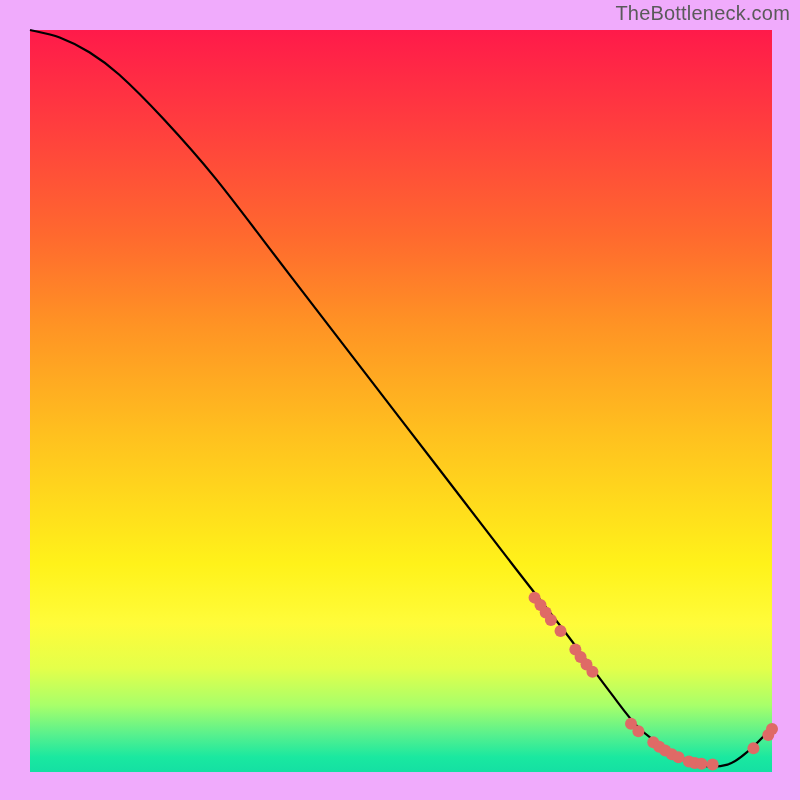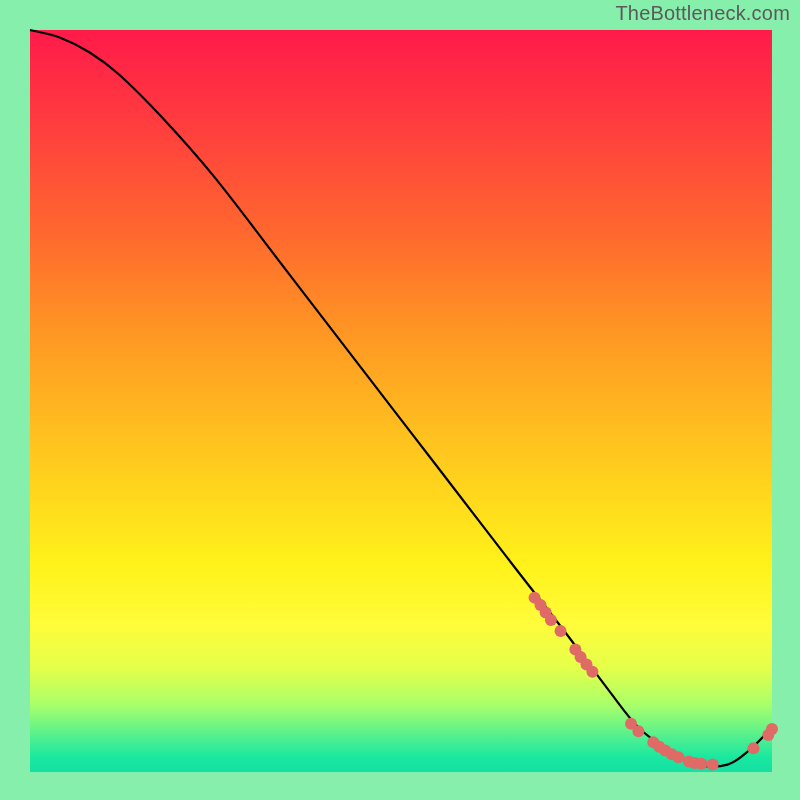"TheBottleneck.com" .frame { background: #86efac -> #f0abfc }
